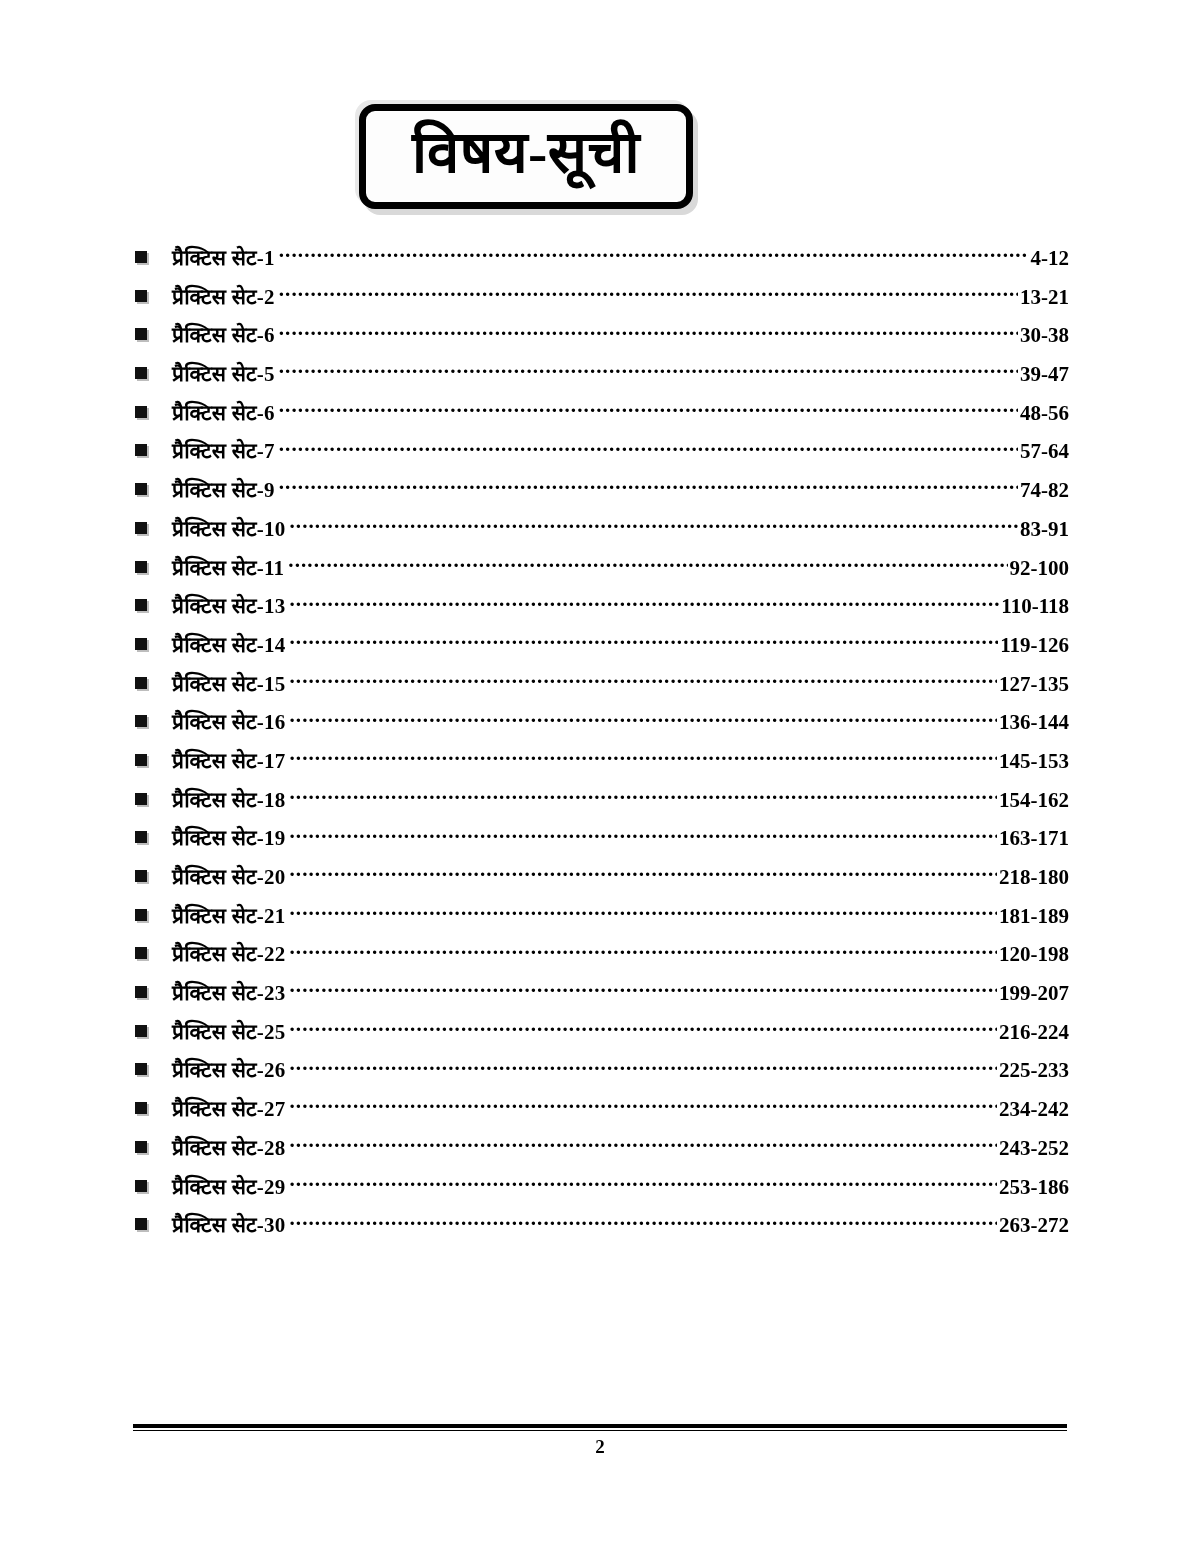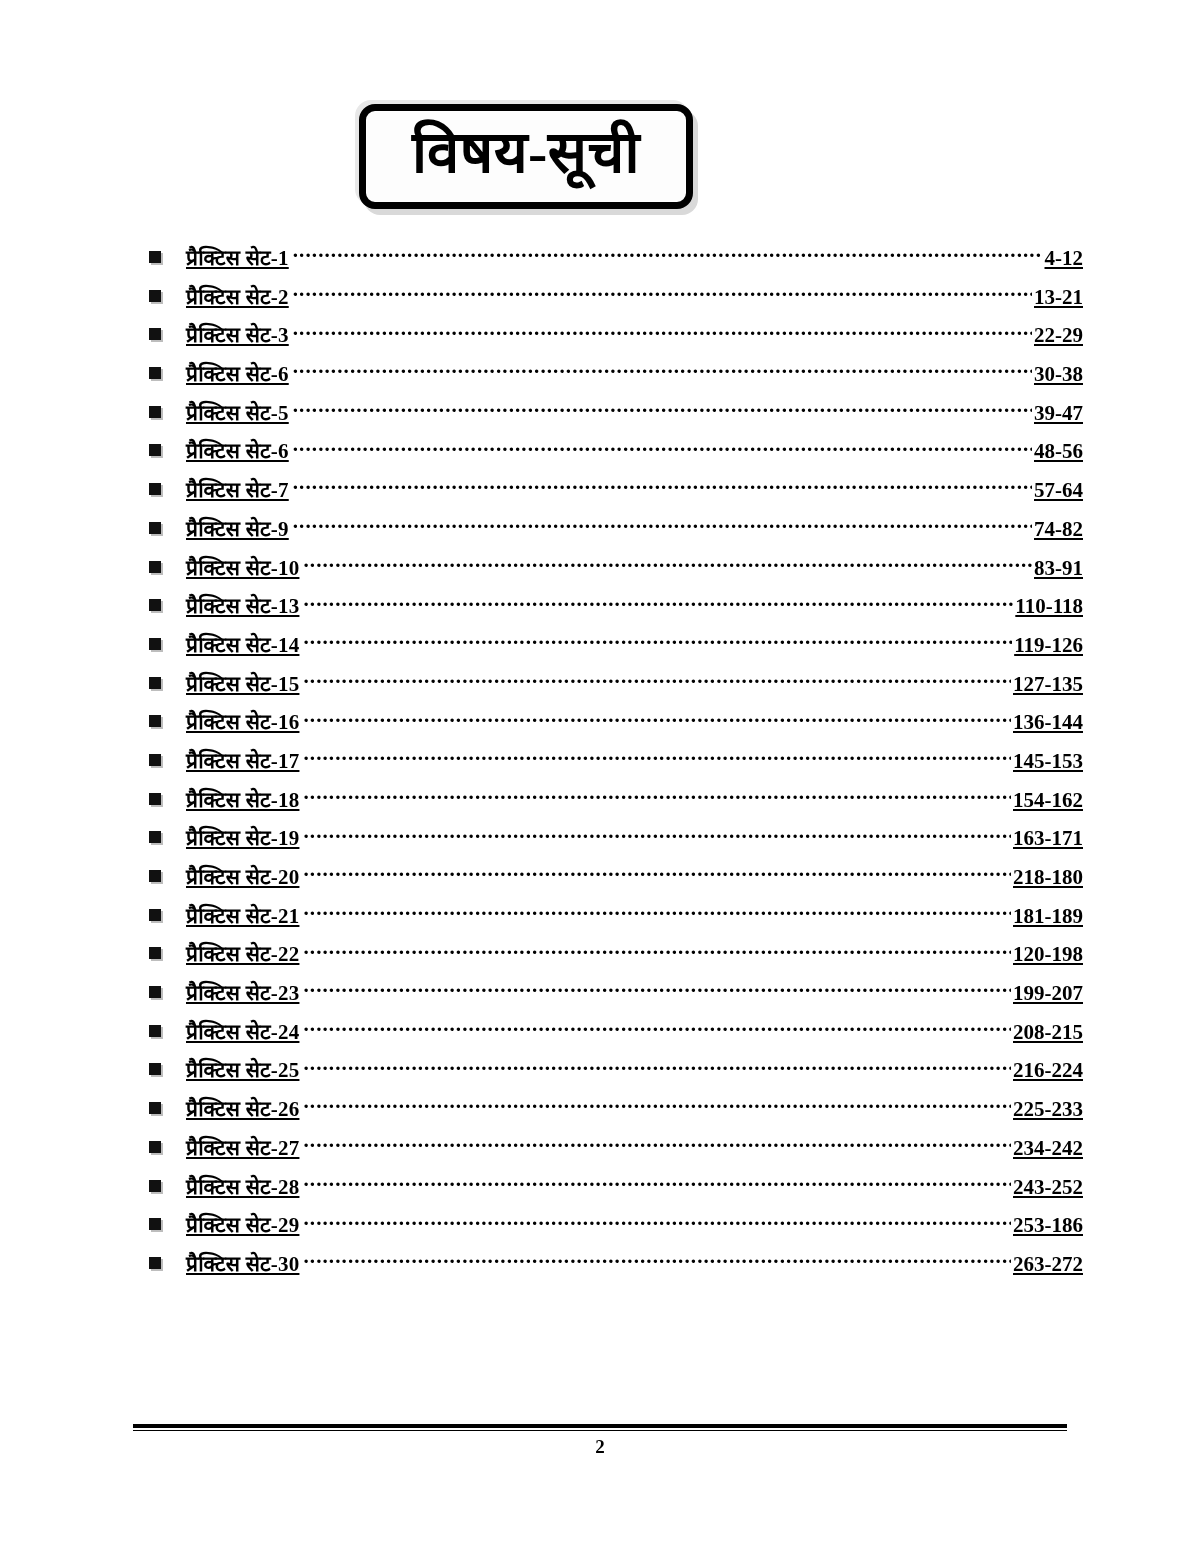"प्रैक्टिस सेट-1" .toc { left: 149px -> 135px; text-decoration: underline -> none }
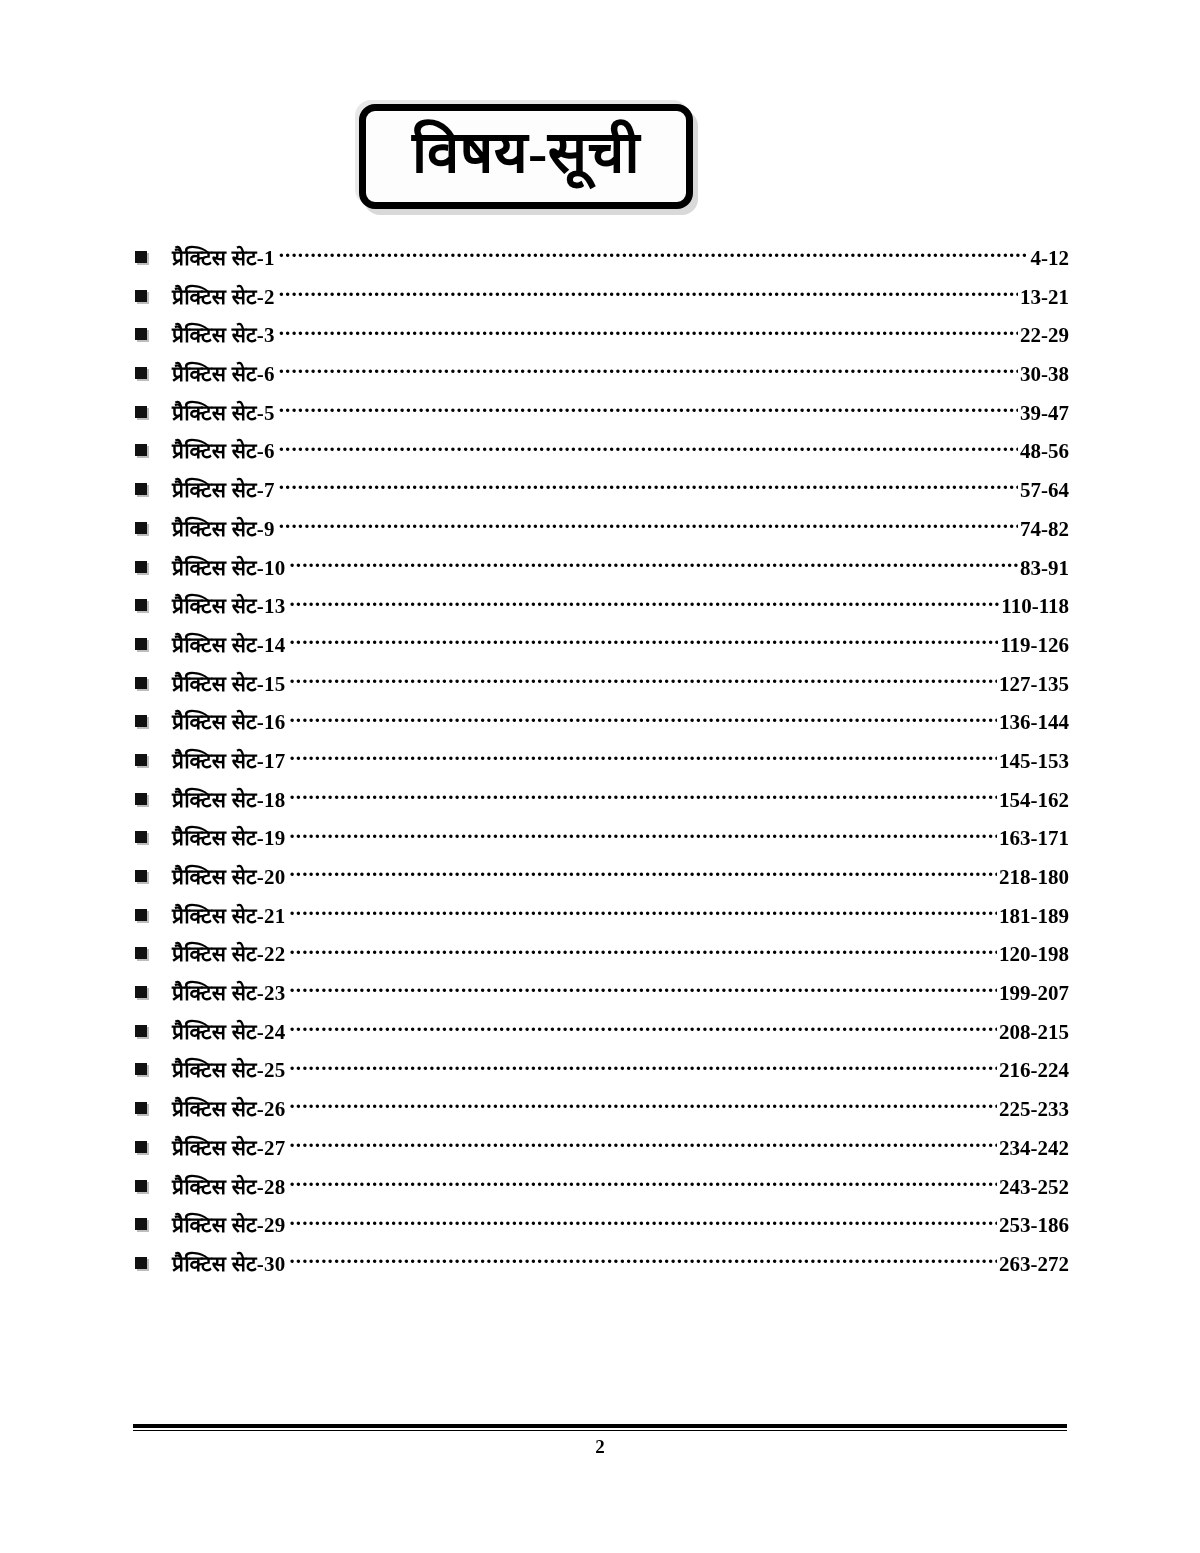"प्रैक्टिस सेट-3" div.toc-row { html: <div> <span></span> <span>प्रैक्टिस सेट-3</span> <span></span> <span>22-29</span> </div> -> none }
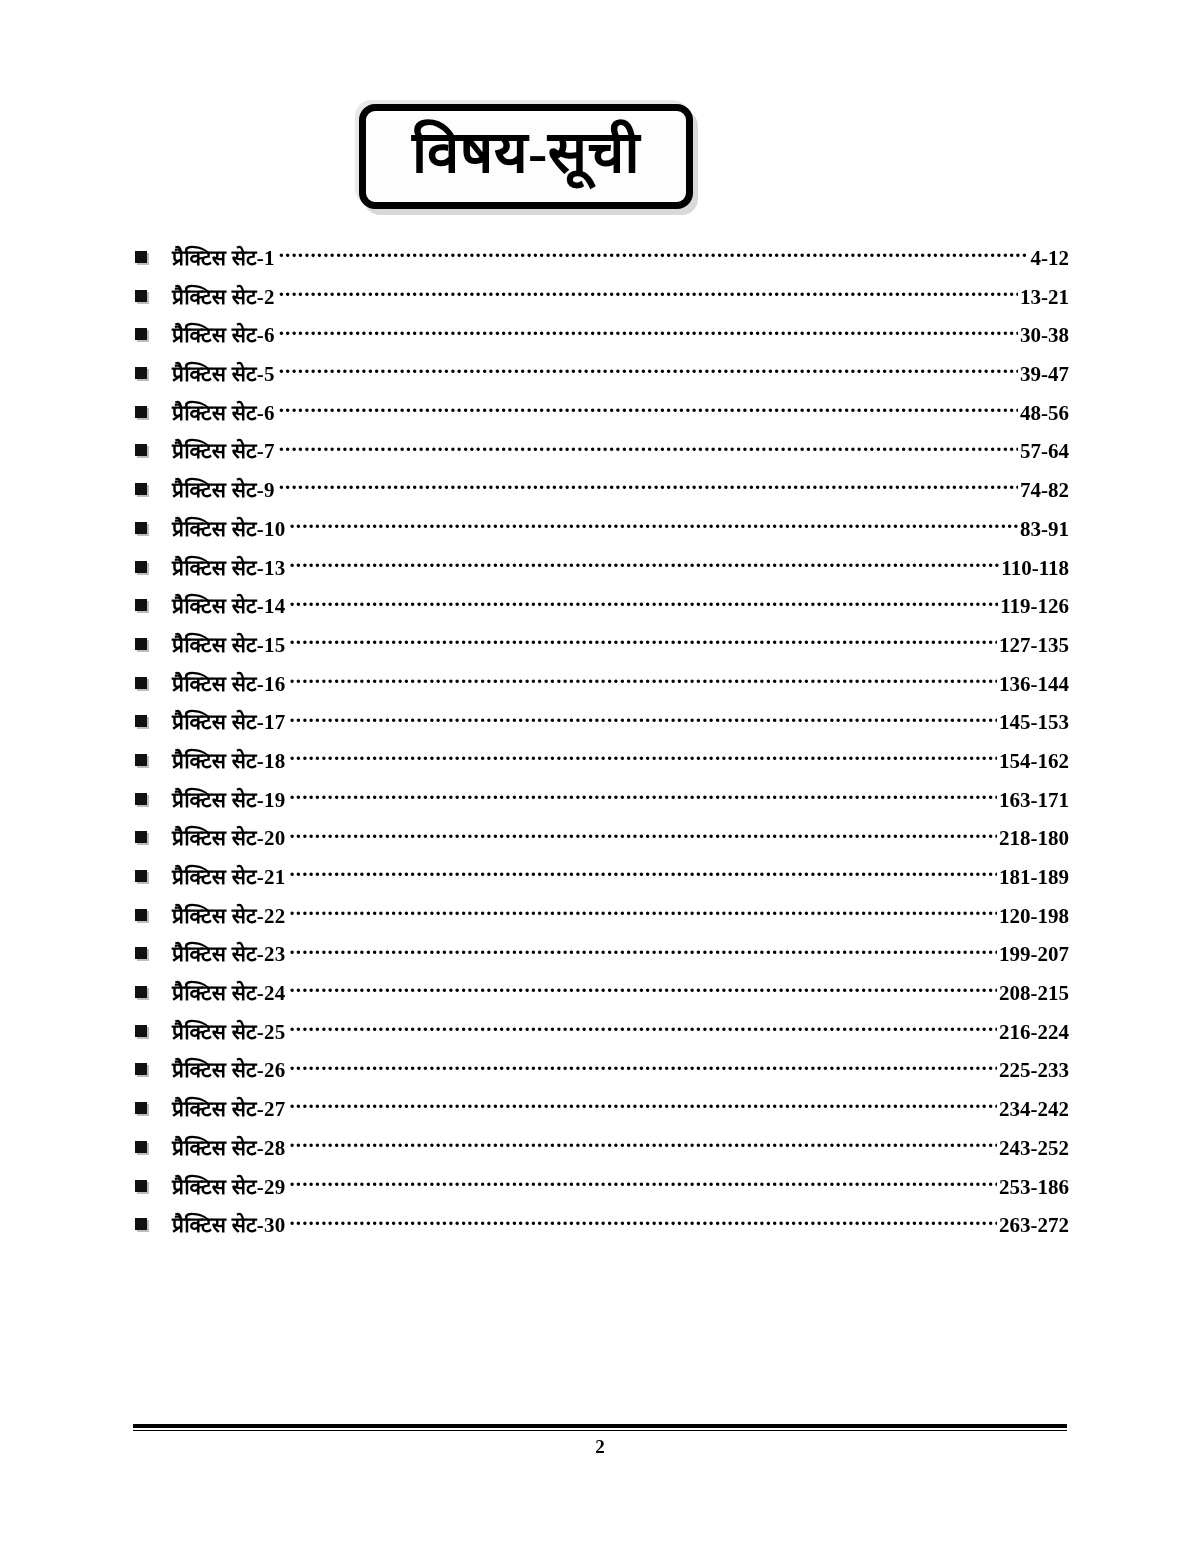"प्रैक्टिस सेट-11" div.toc-row { html: none -> <div> <span></span> <span>प्रैक्टिस सेट-11</span> <span></span> <span>92-100</span> </div> }
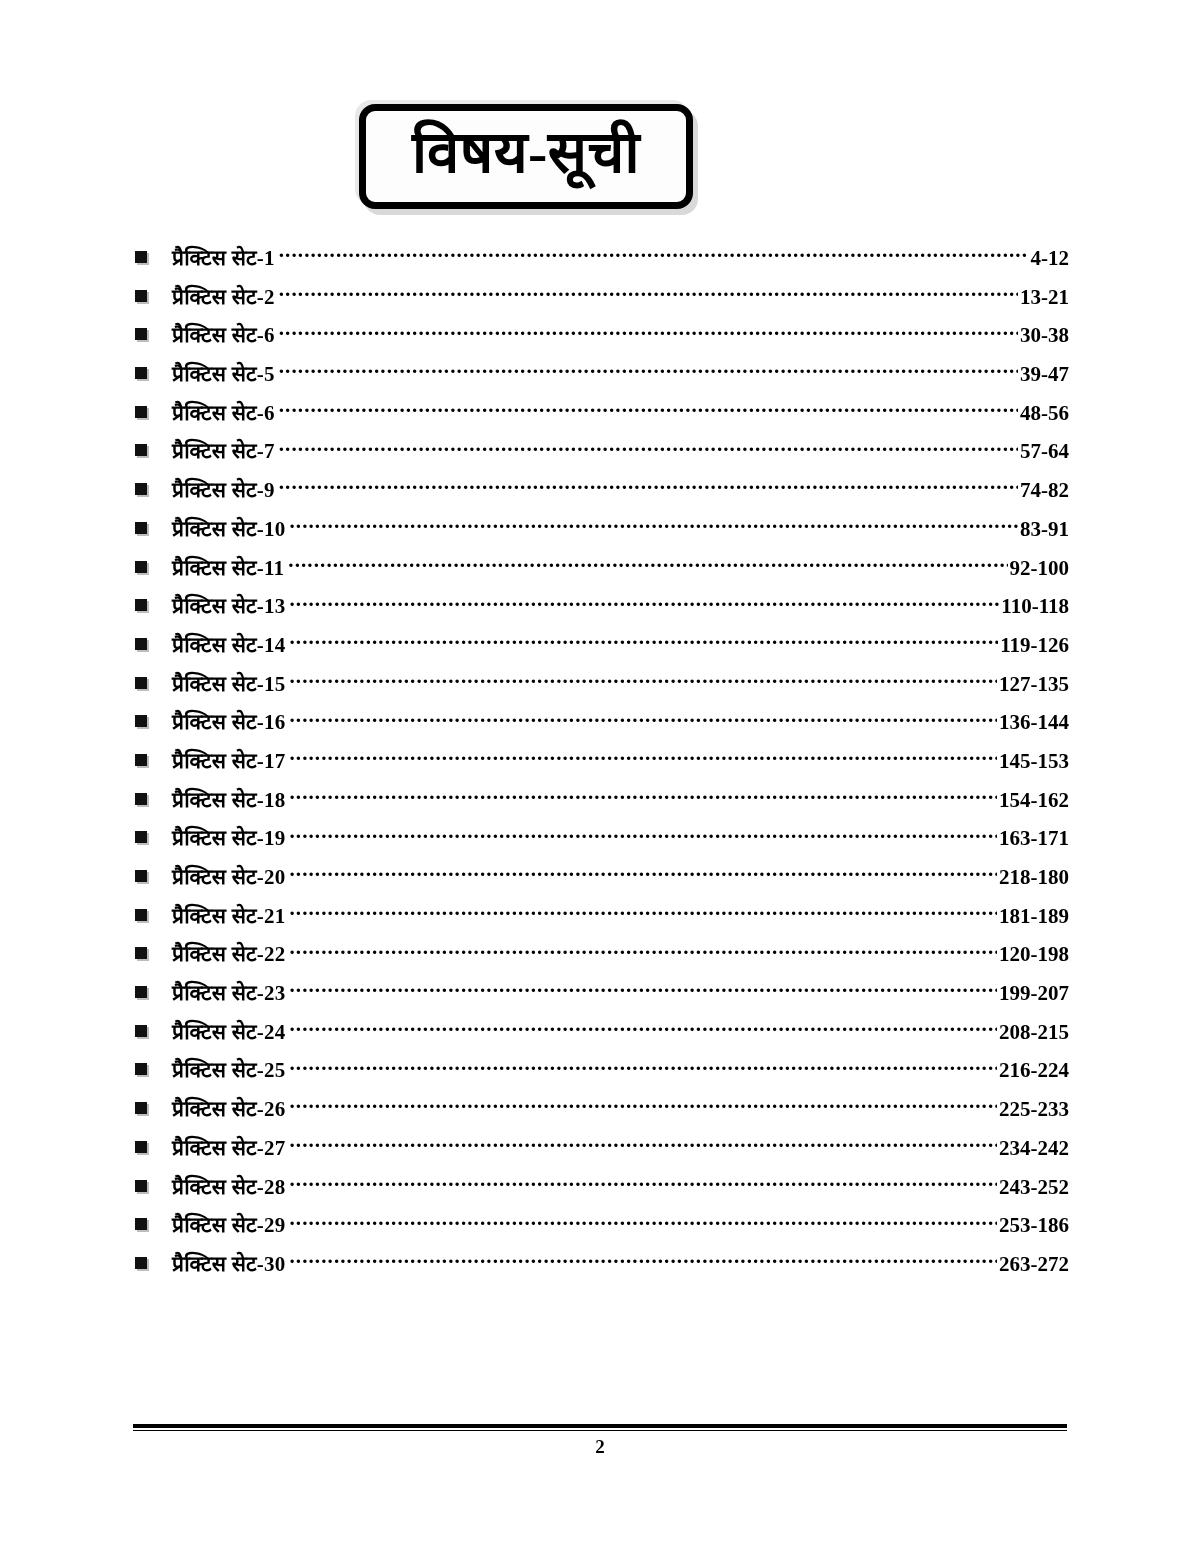"प्रैक्टिस सेट-24" div.toc-row { html: <div> <span></span> <span>प्रैक्टिस सेट-24</span> <span></span> <span>208-215</span> </div> -> none }
